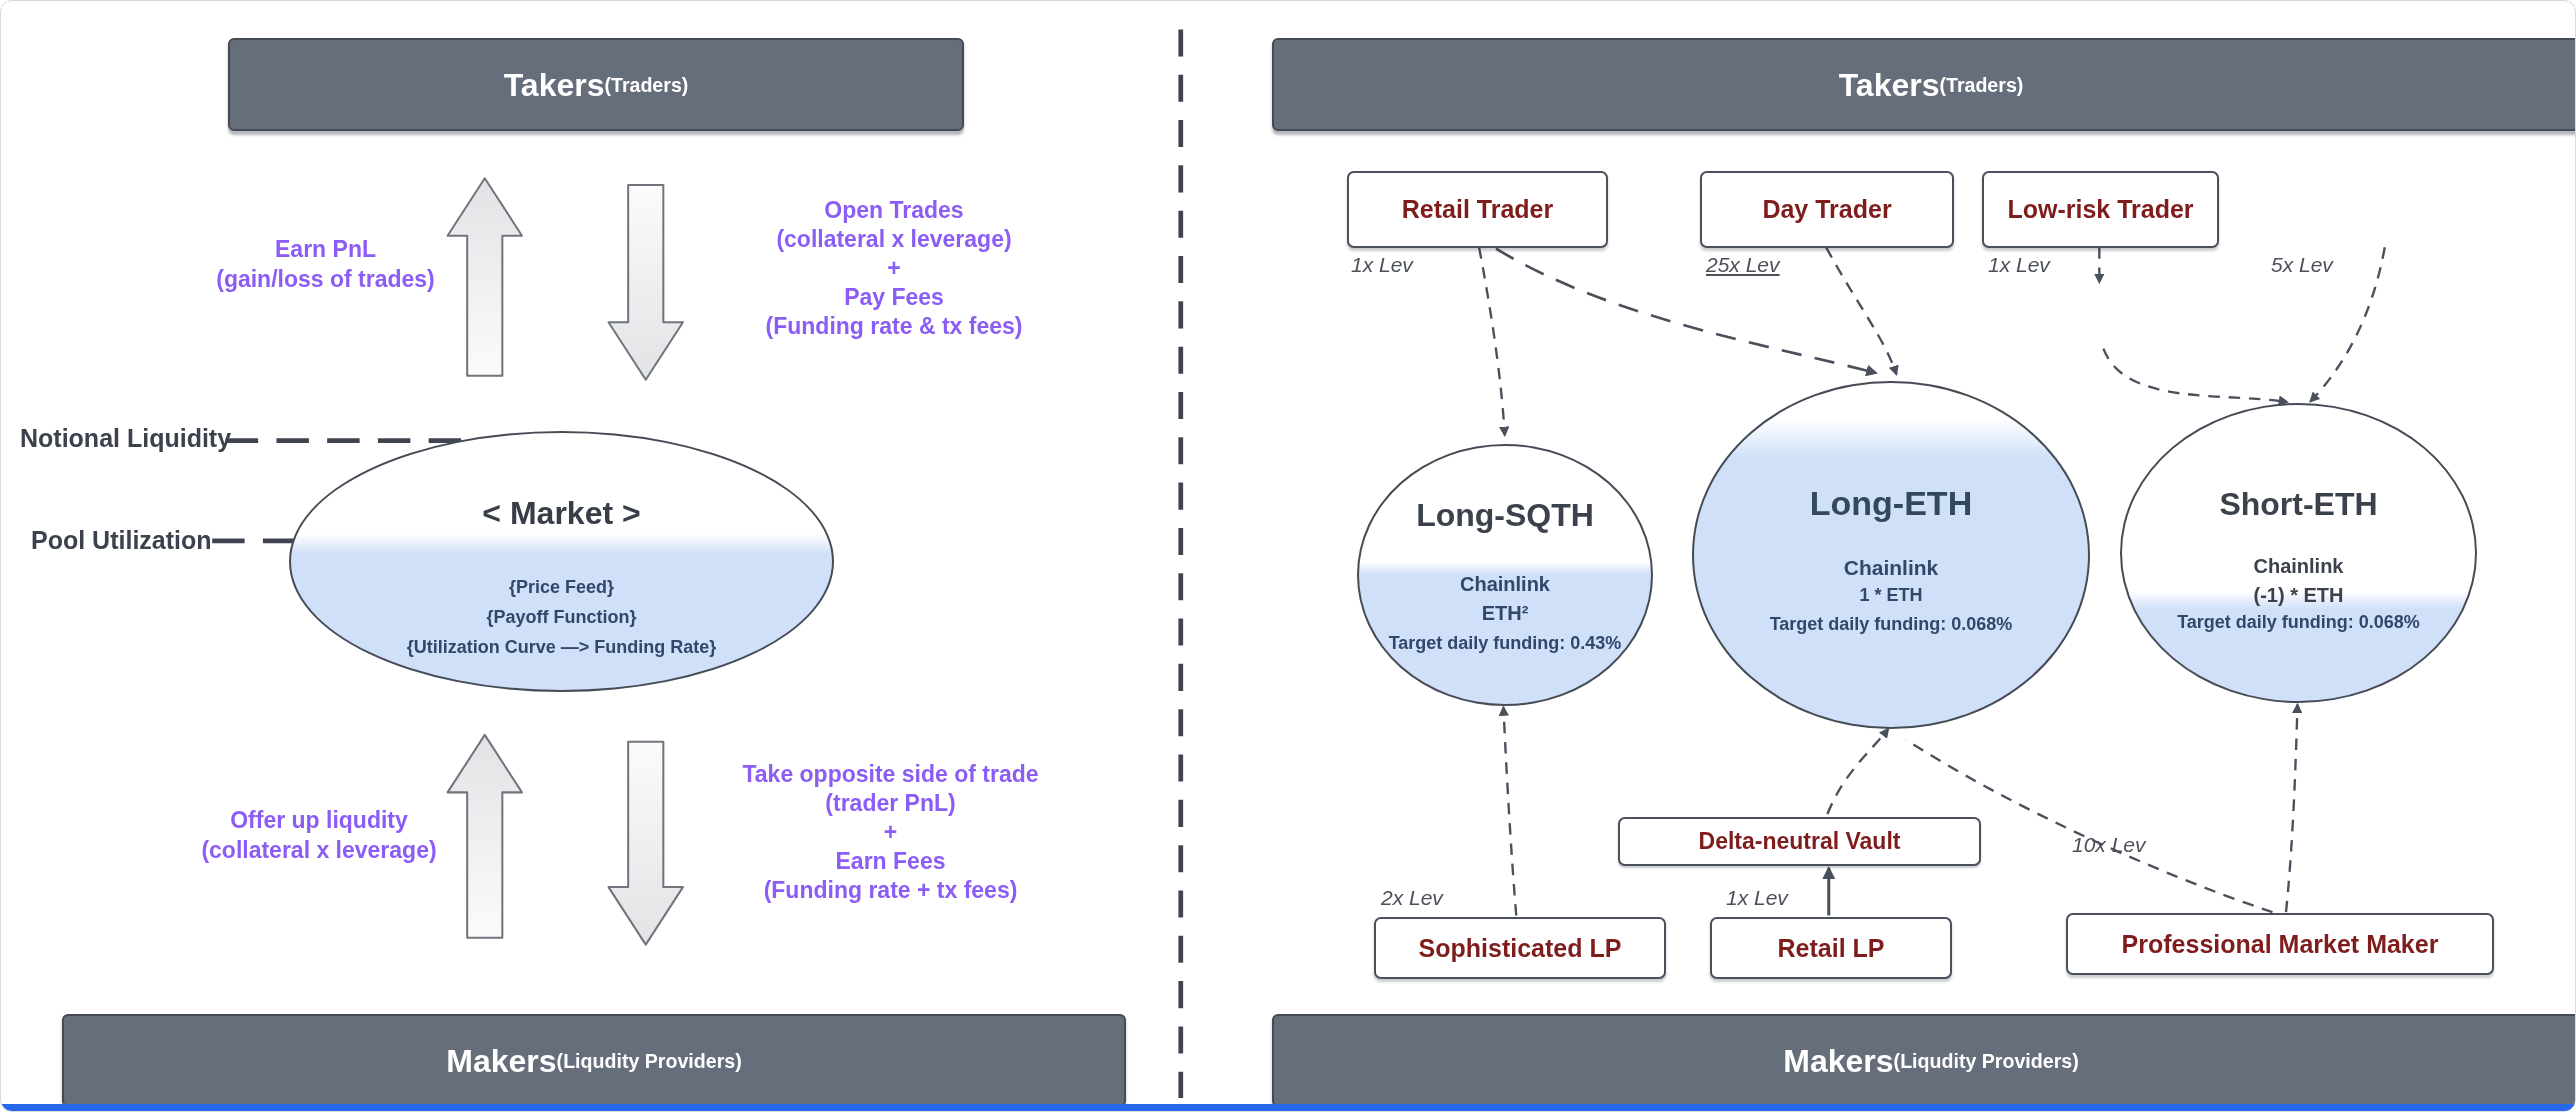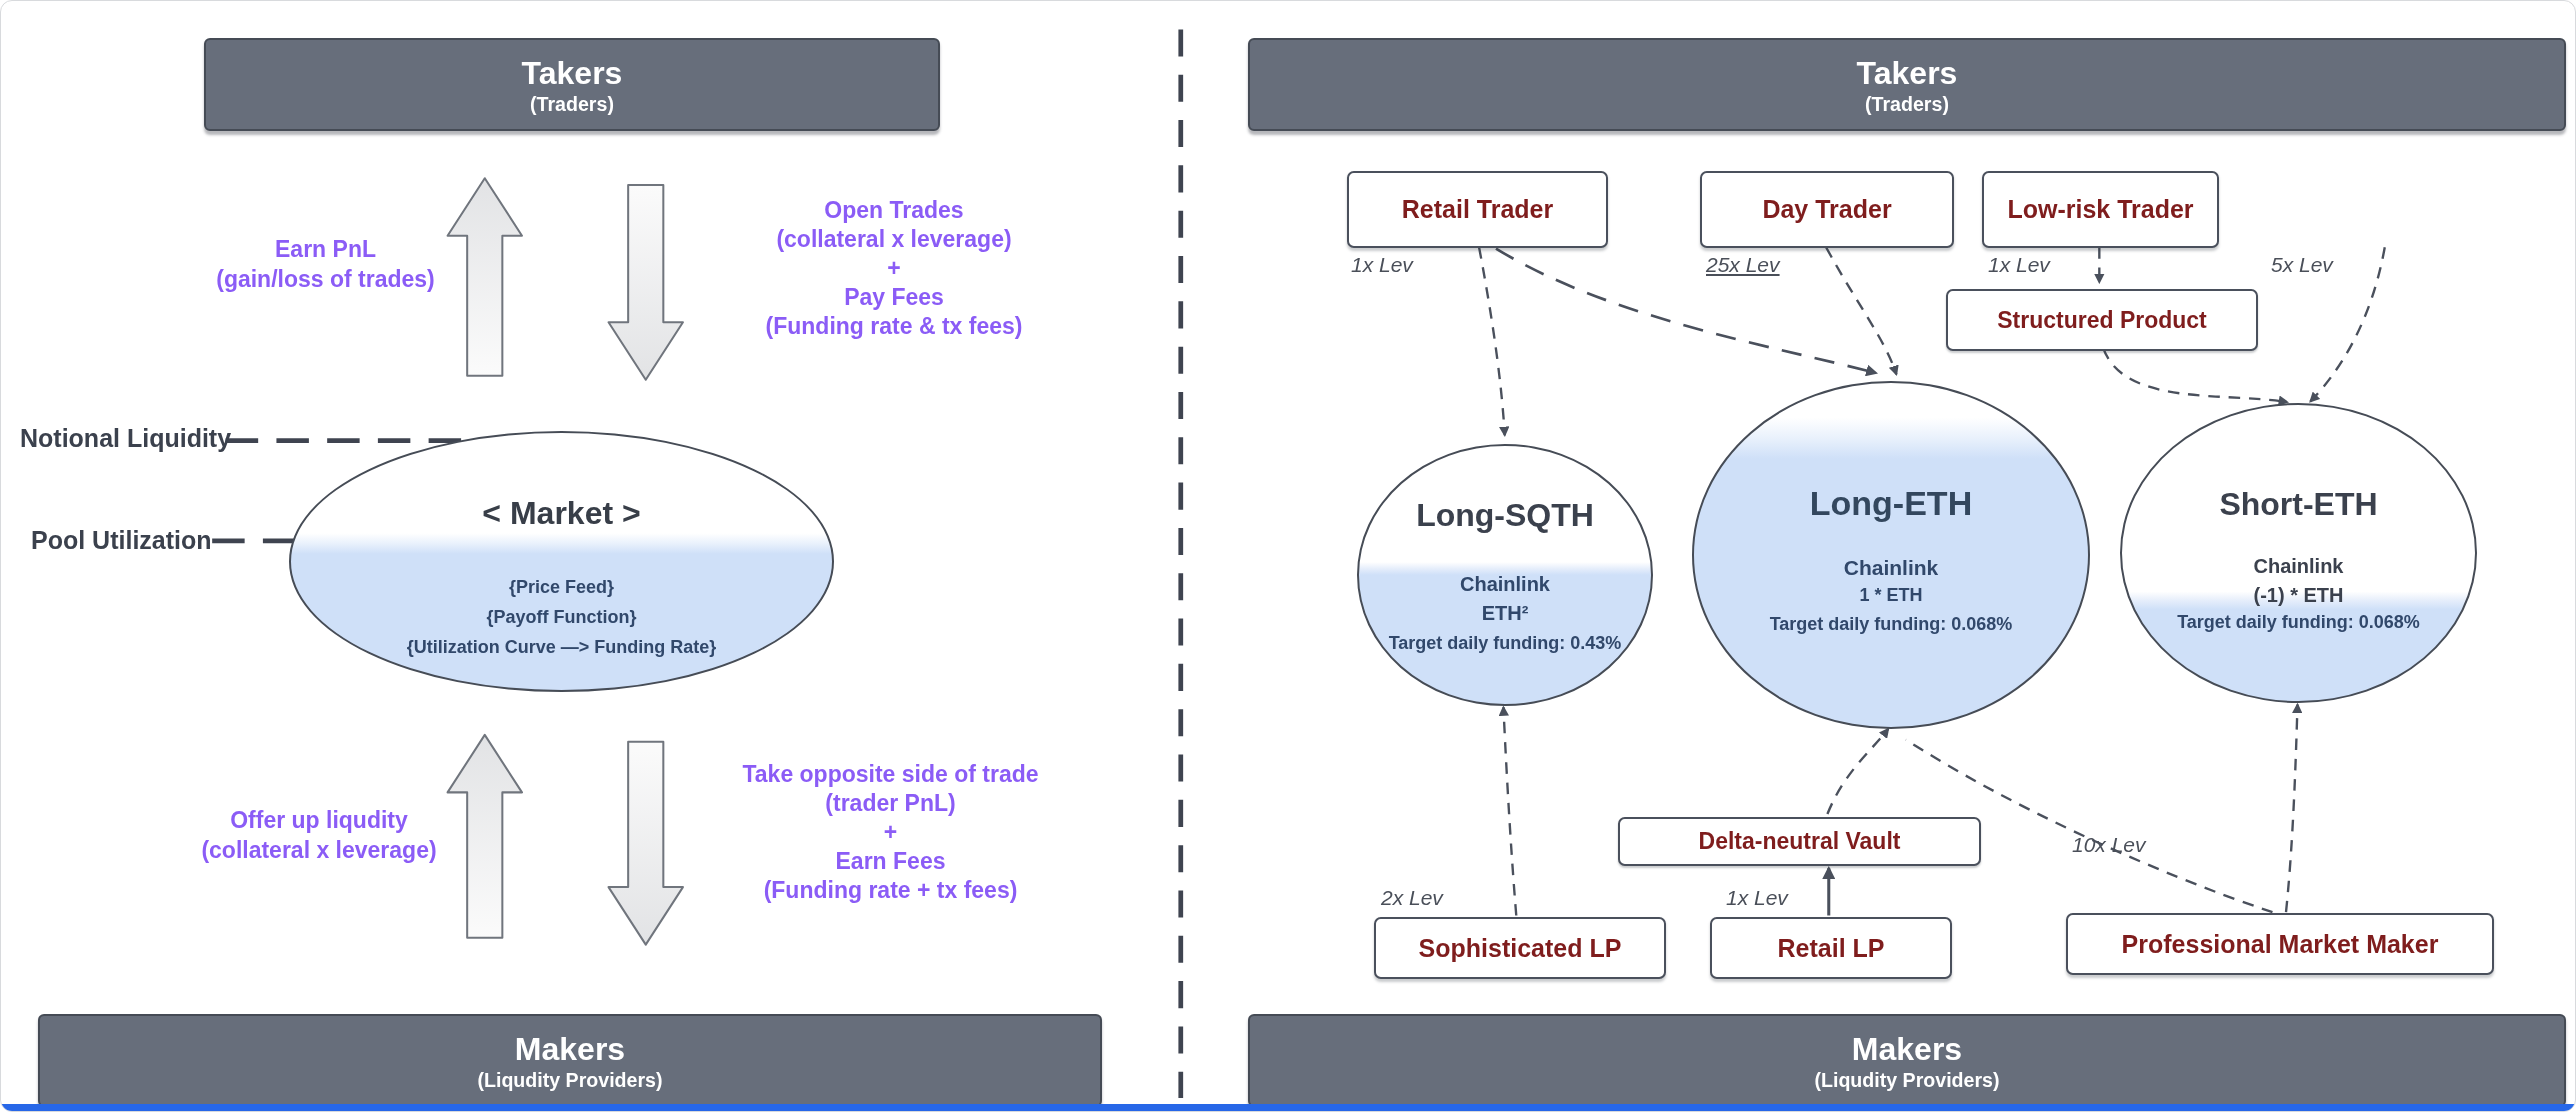"Takers" .bar { flex-direction: column -> row; margin-left: none -> 24px }
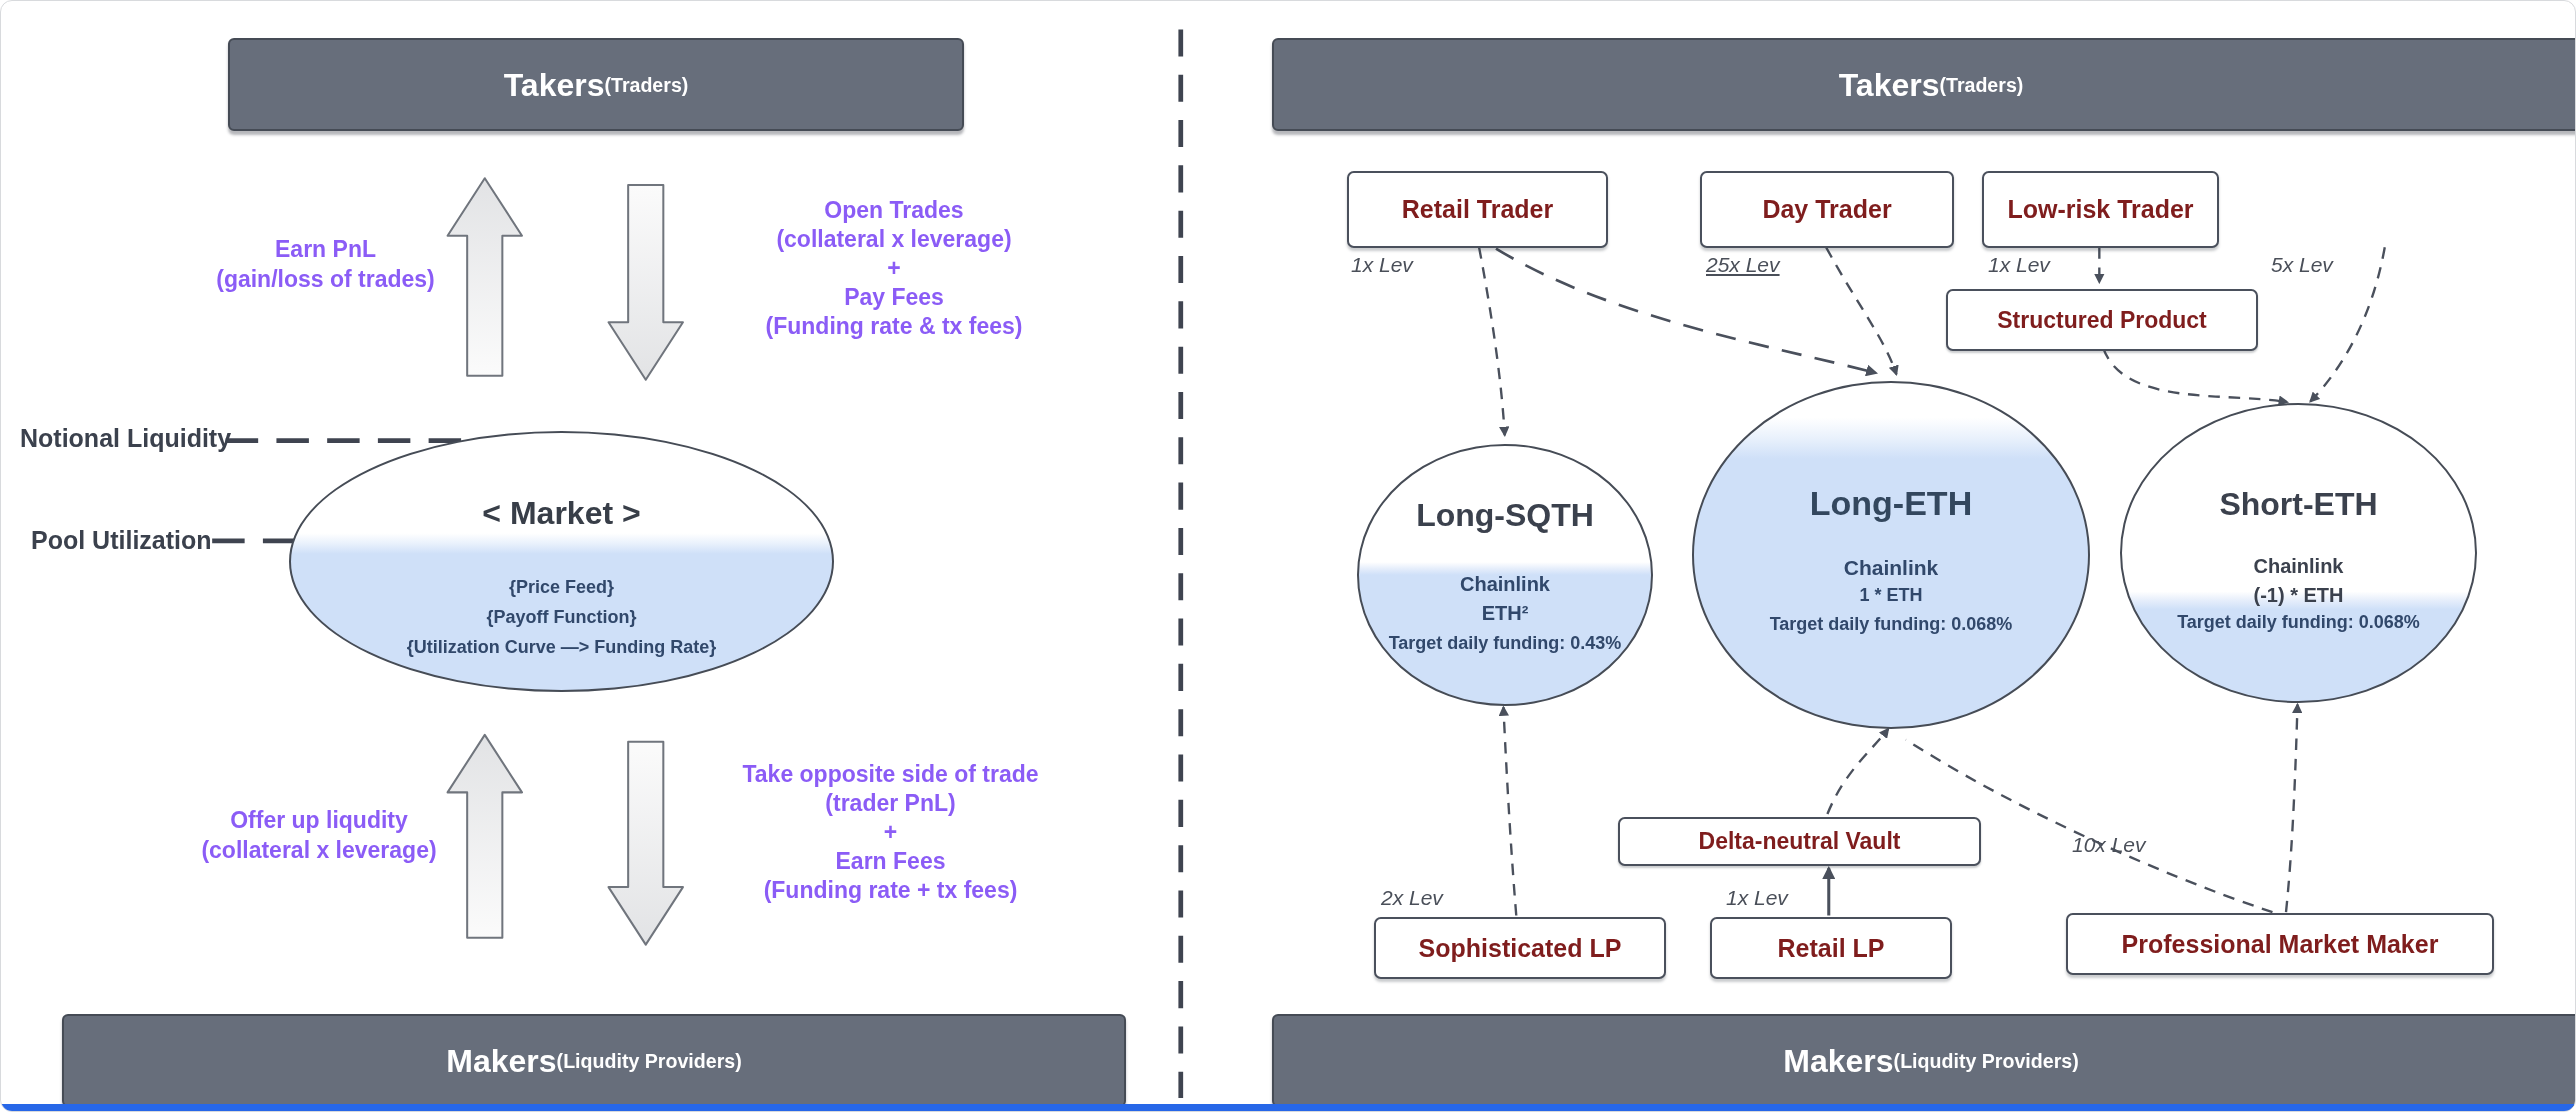"Structured Product" div.nbox { html: <div>Structured Product</div> -> none }
